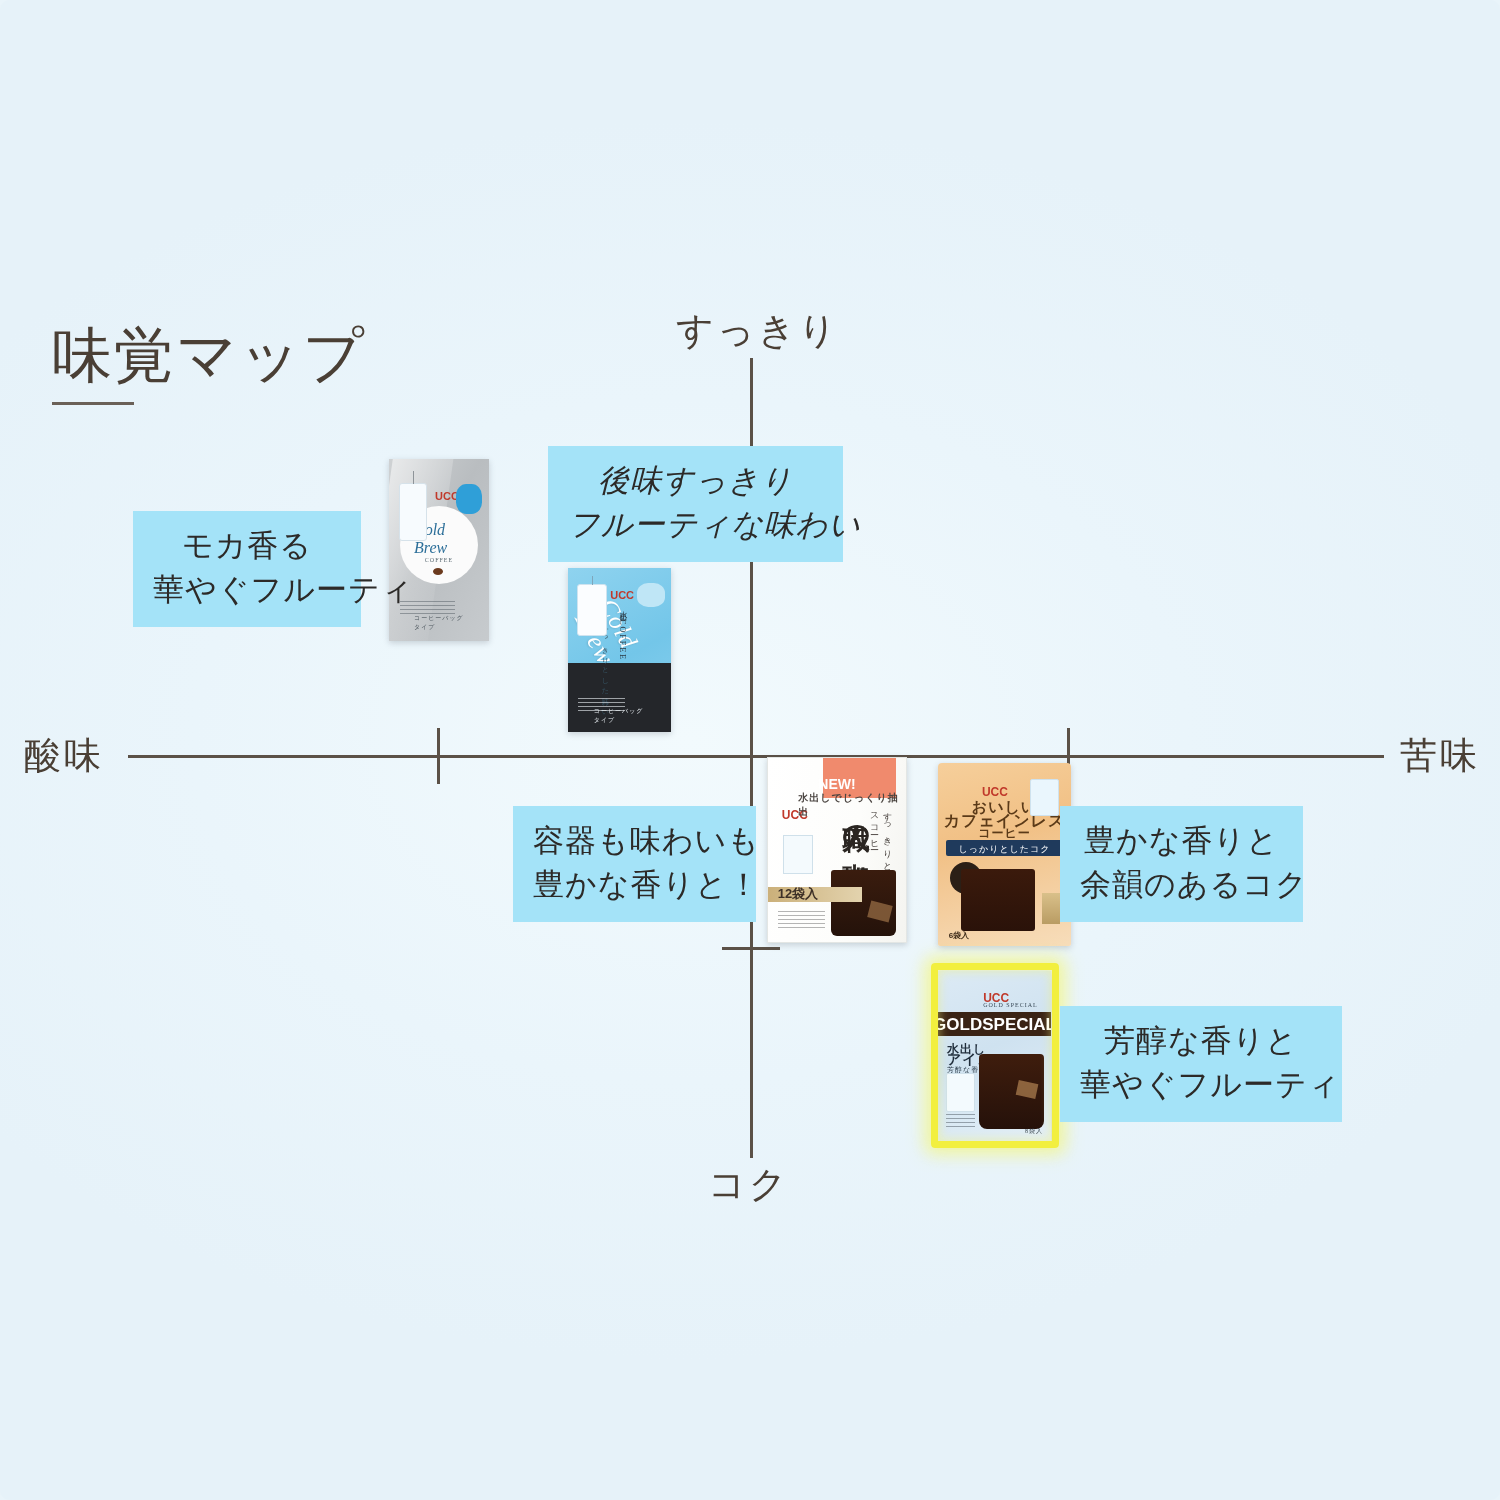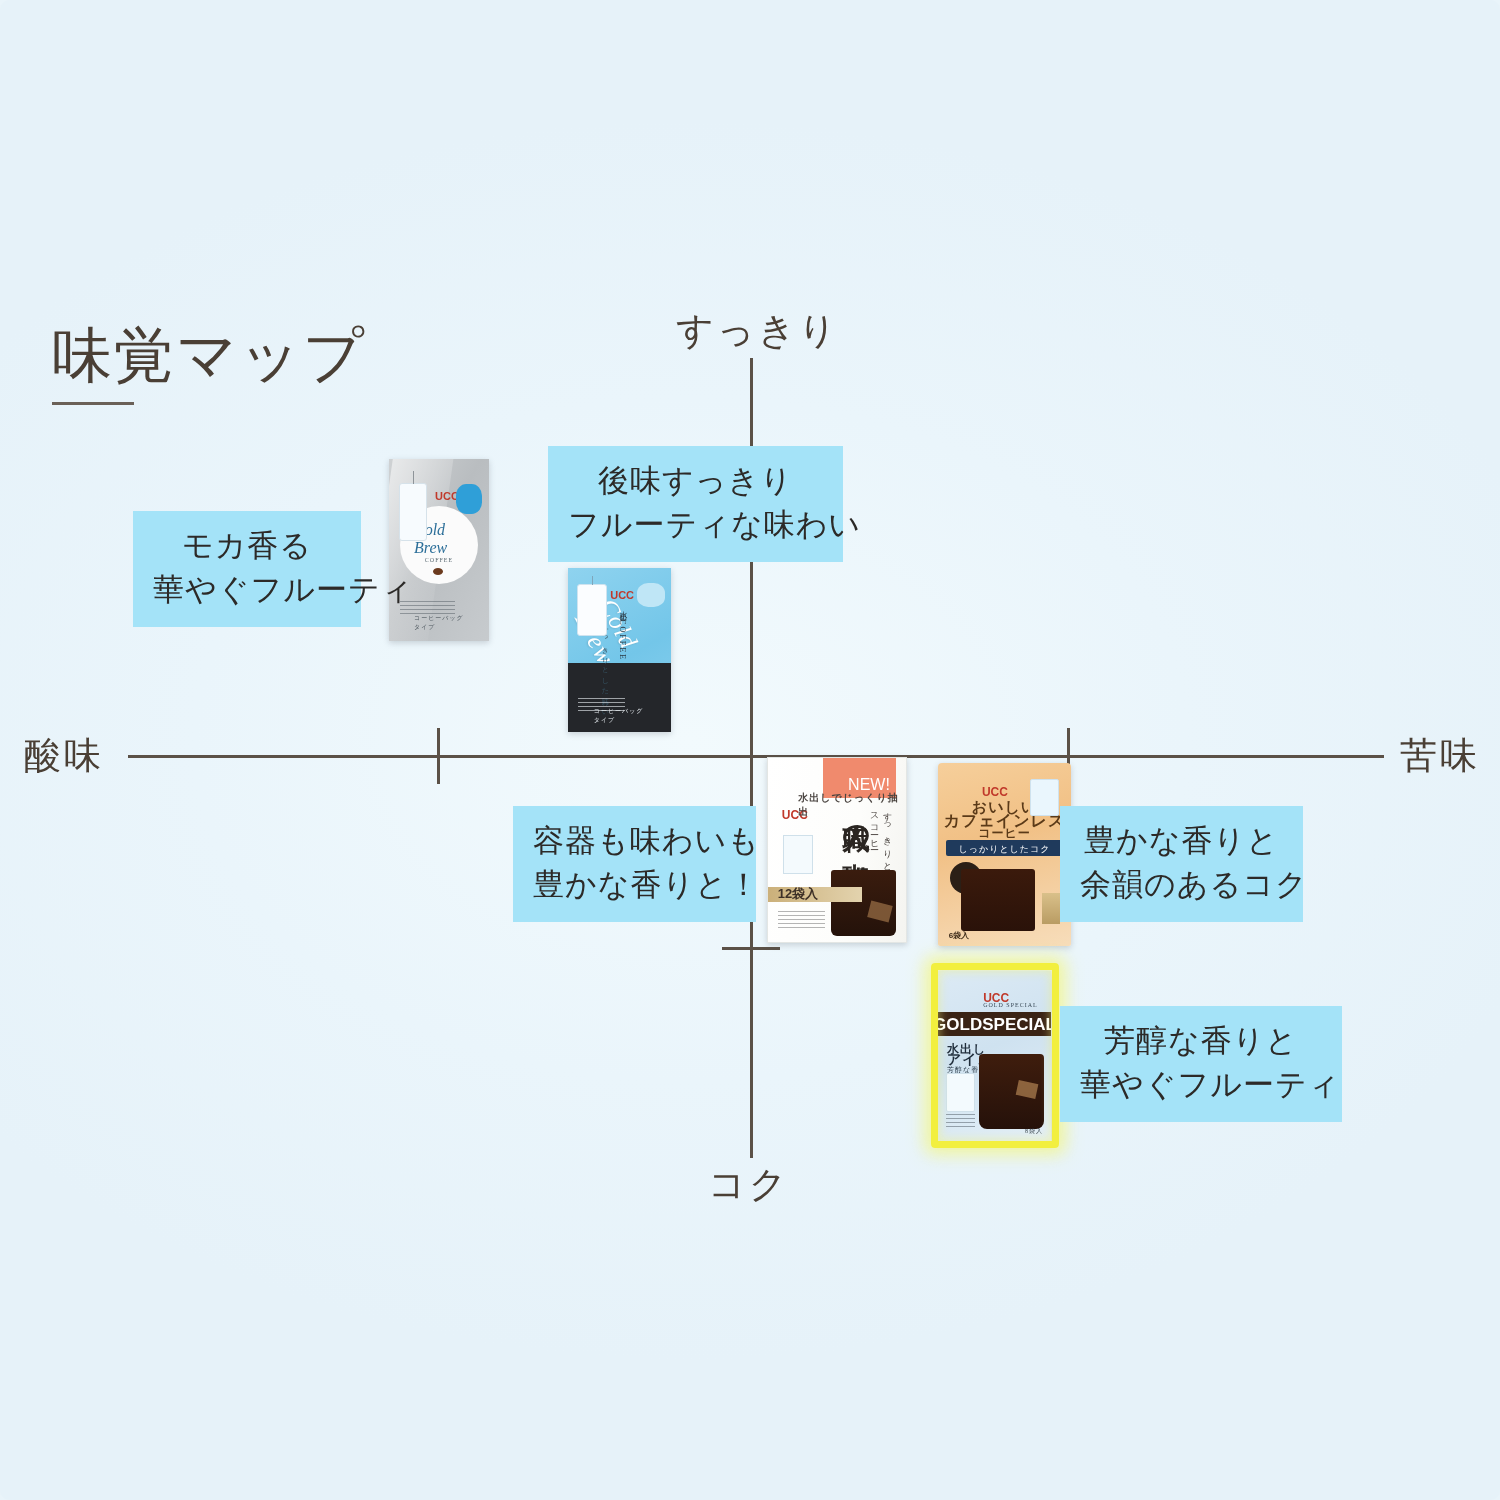"後味すっきり" div.callout { font-style: none -> italic }
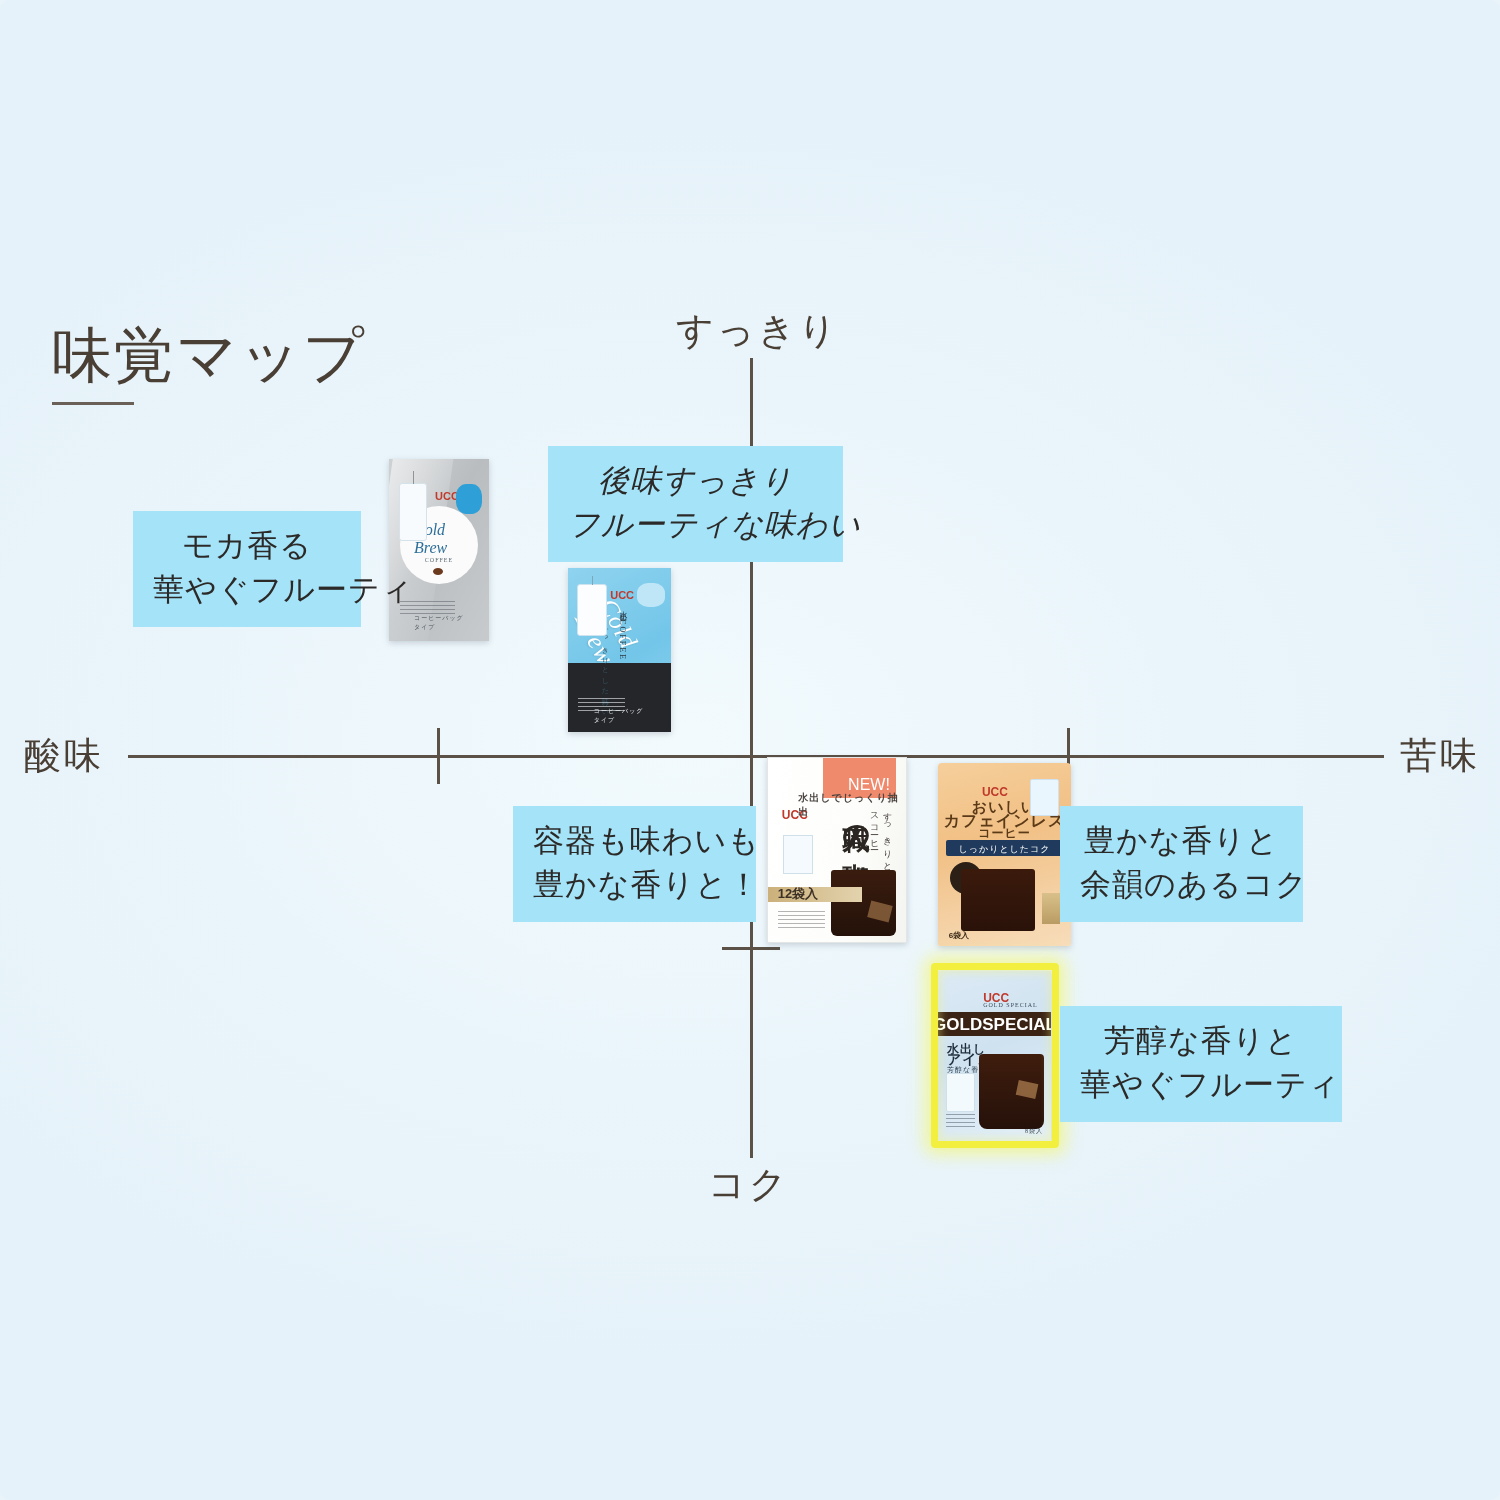"NEW!" .p3 .newtxt { font-size: 16px -> 14px; font-weight: normal -> bold; margin-left: 32px -> none }
